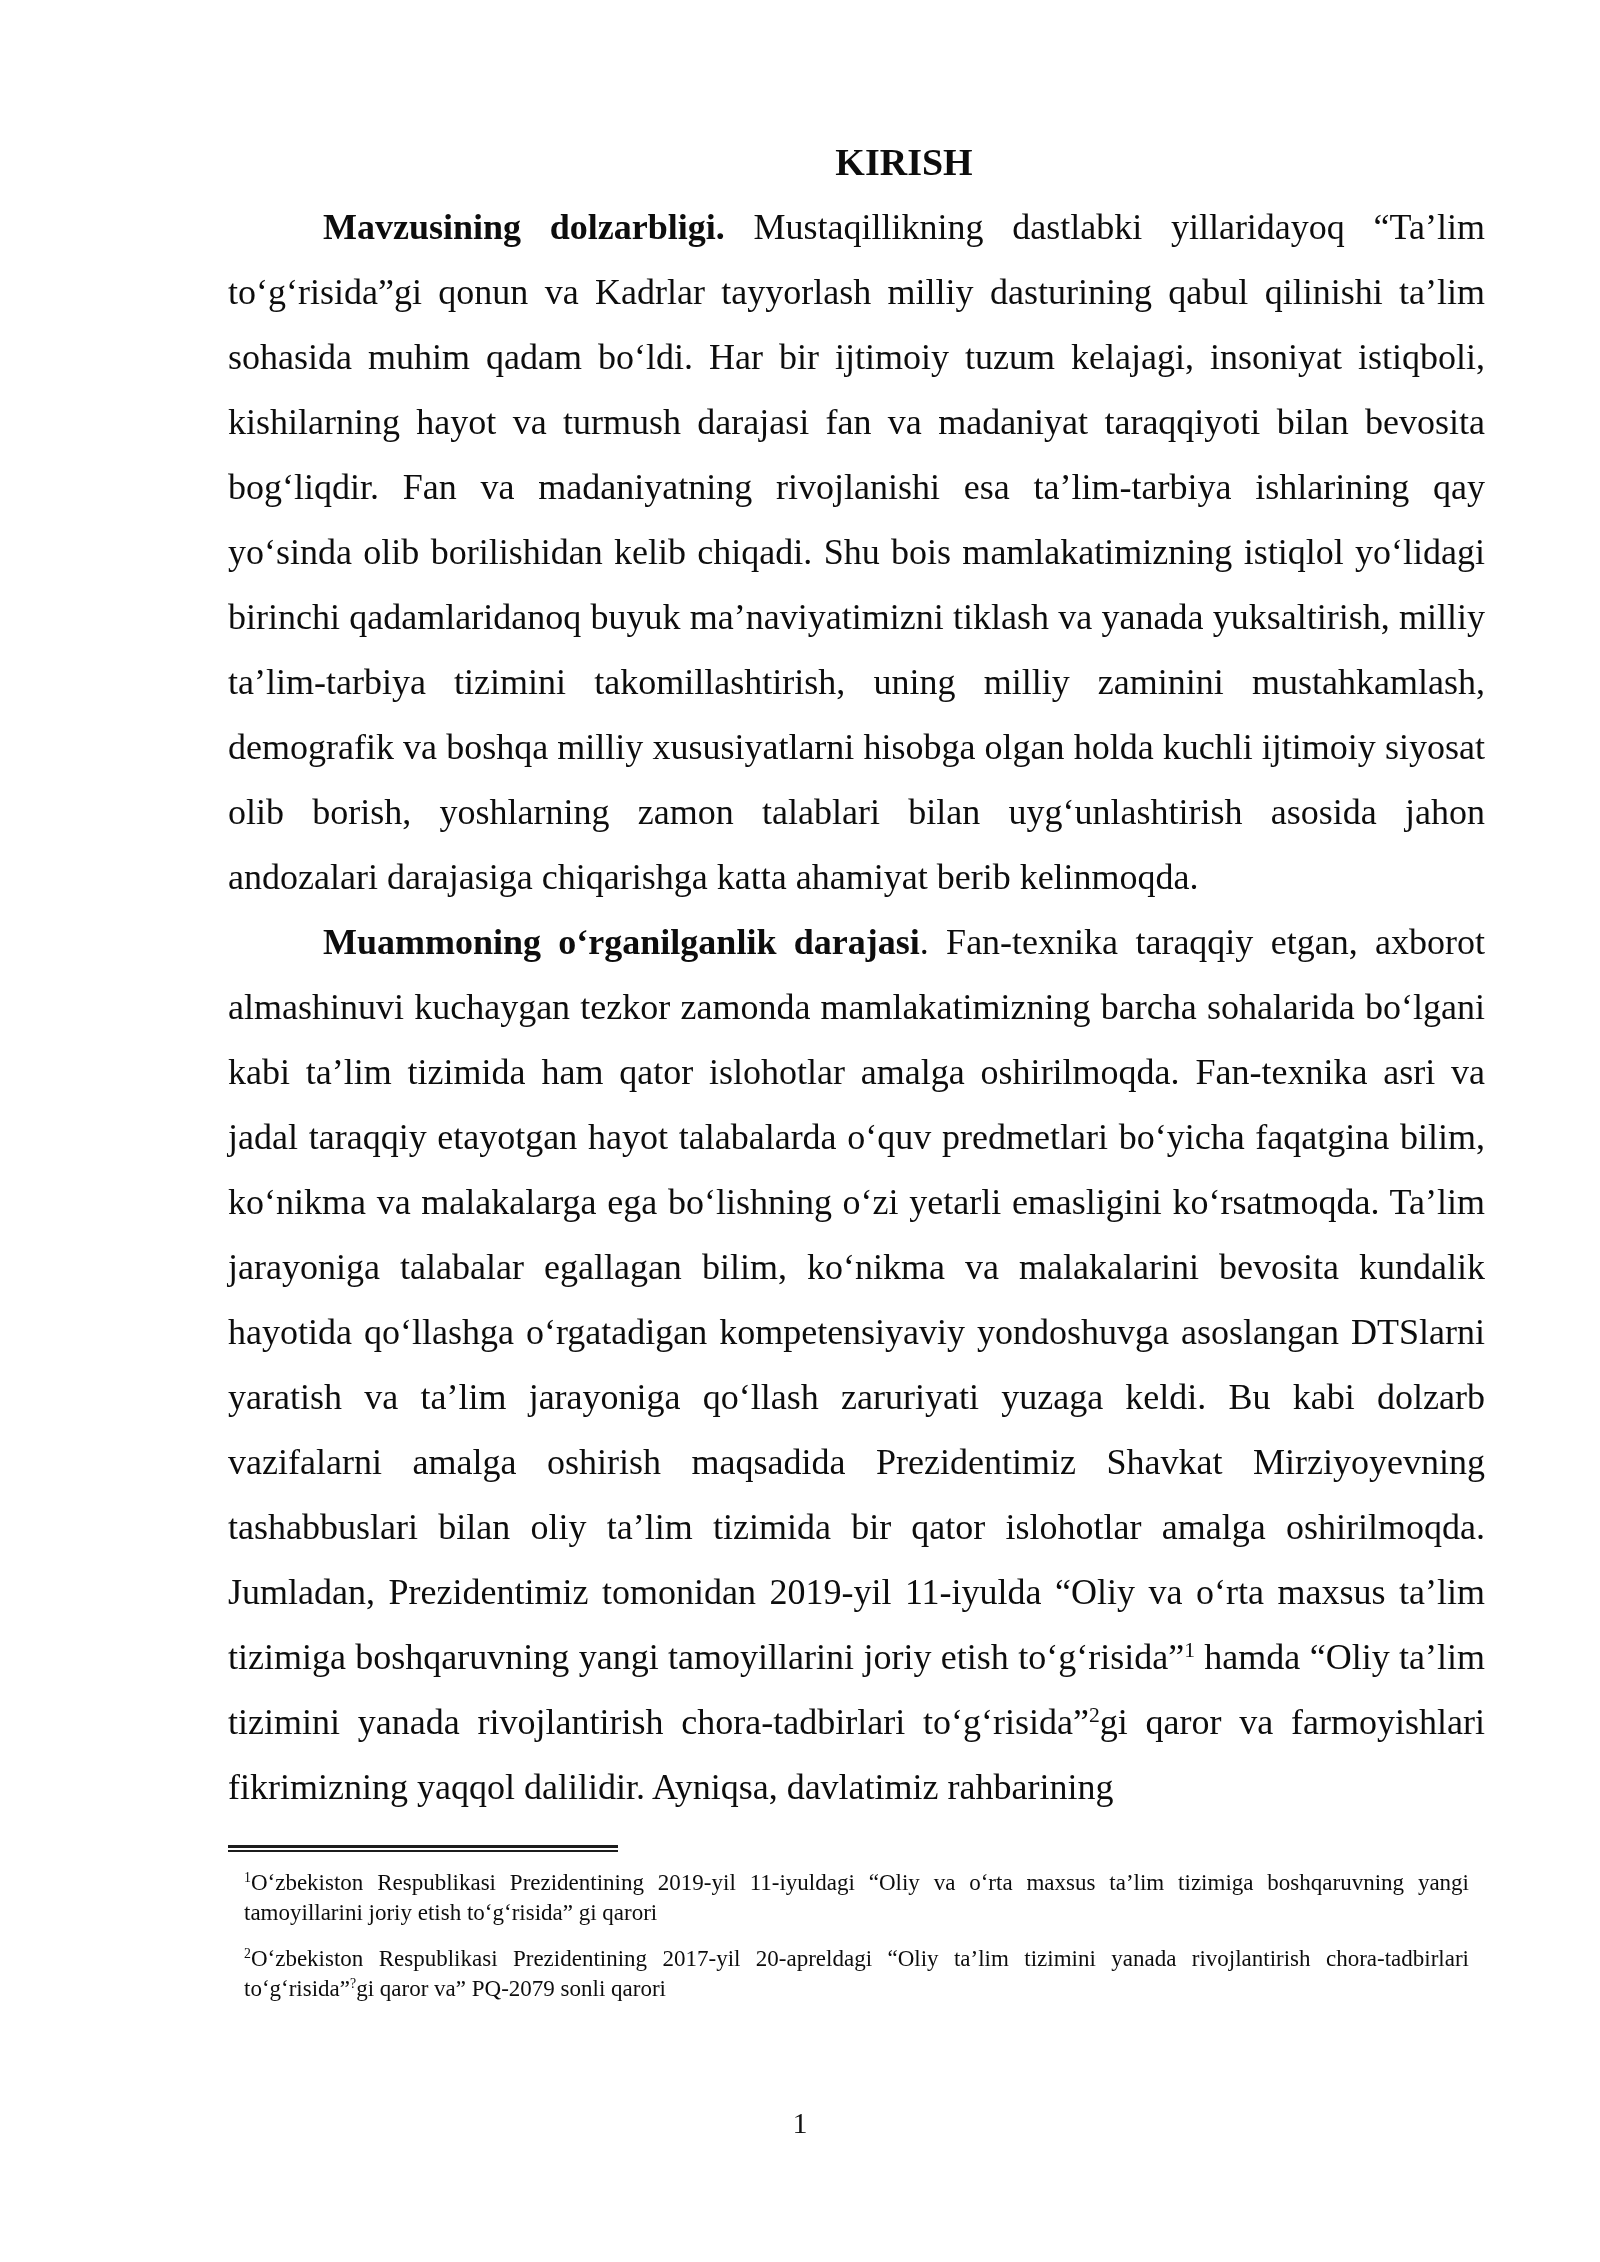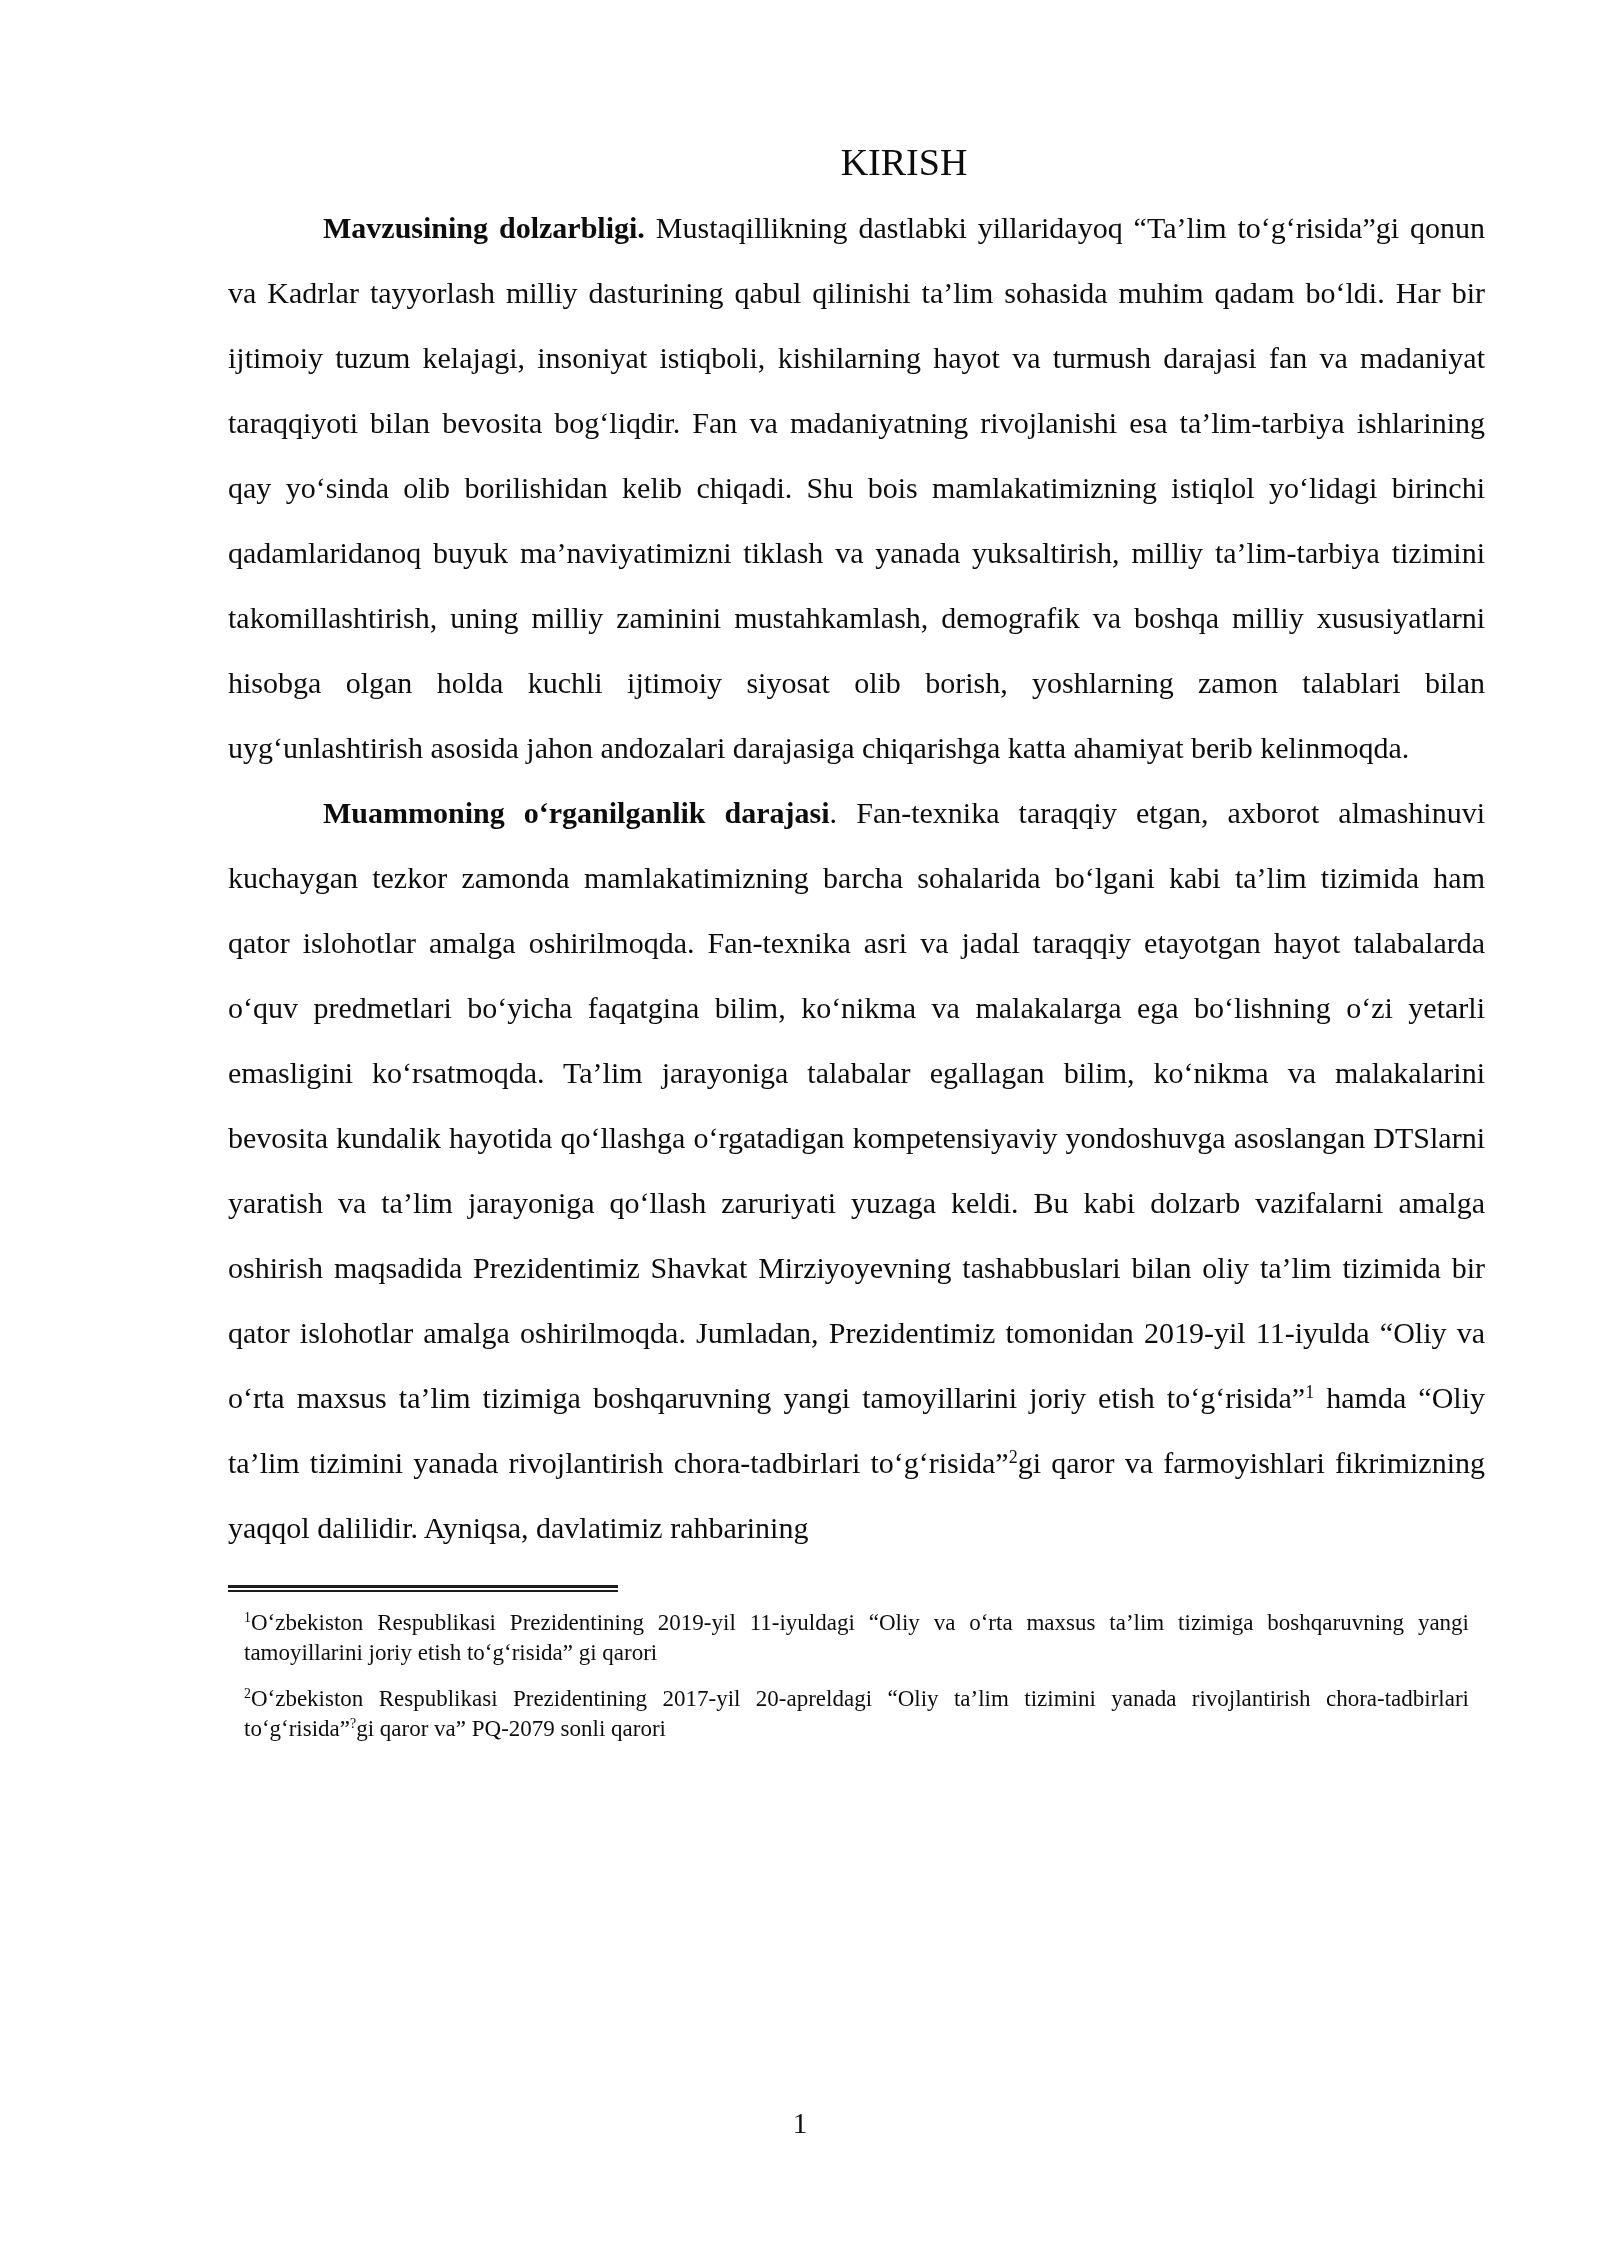"KIRISH" .title { font-weight: 400 -> 700 }
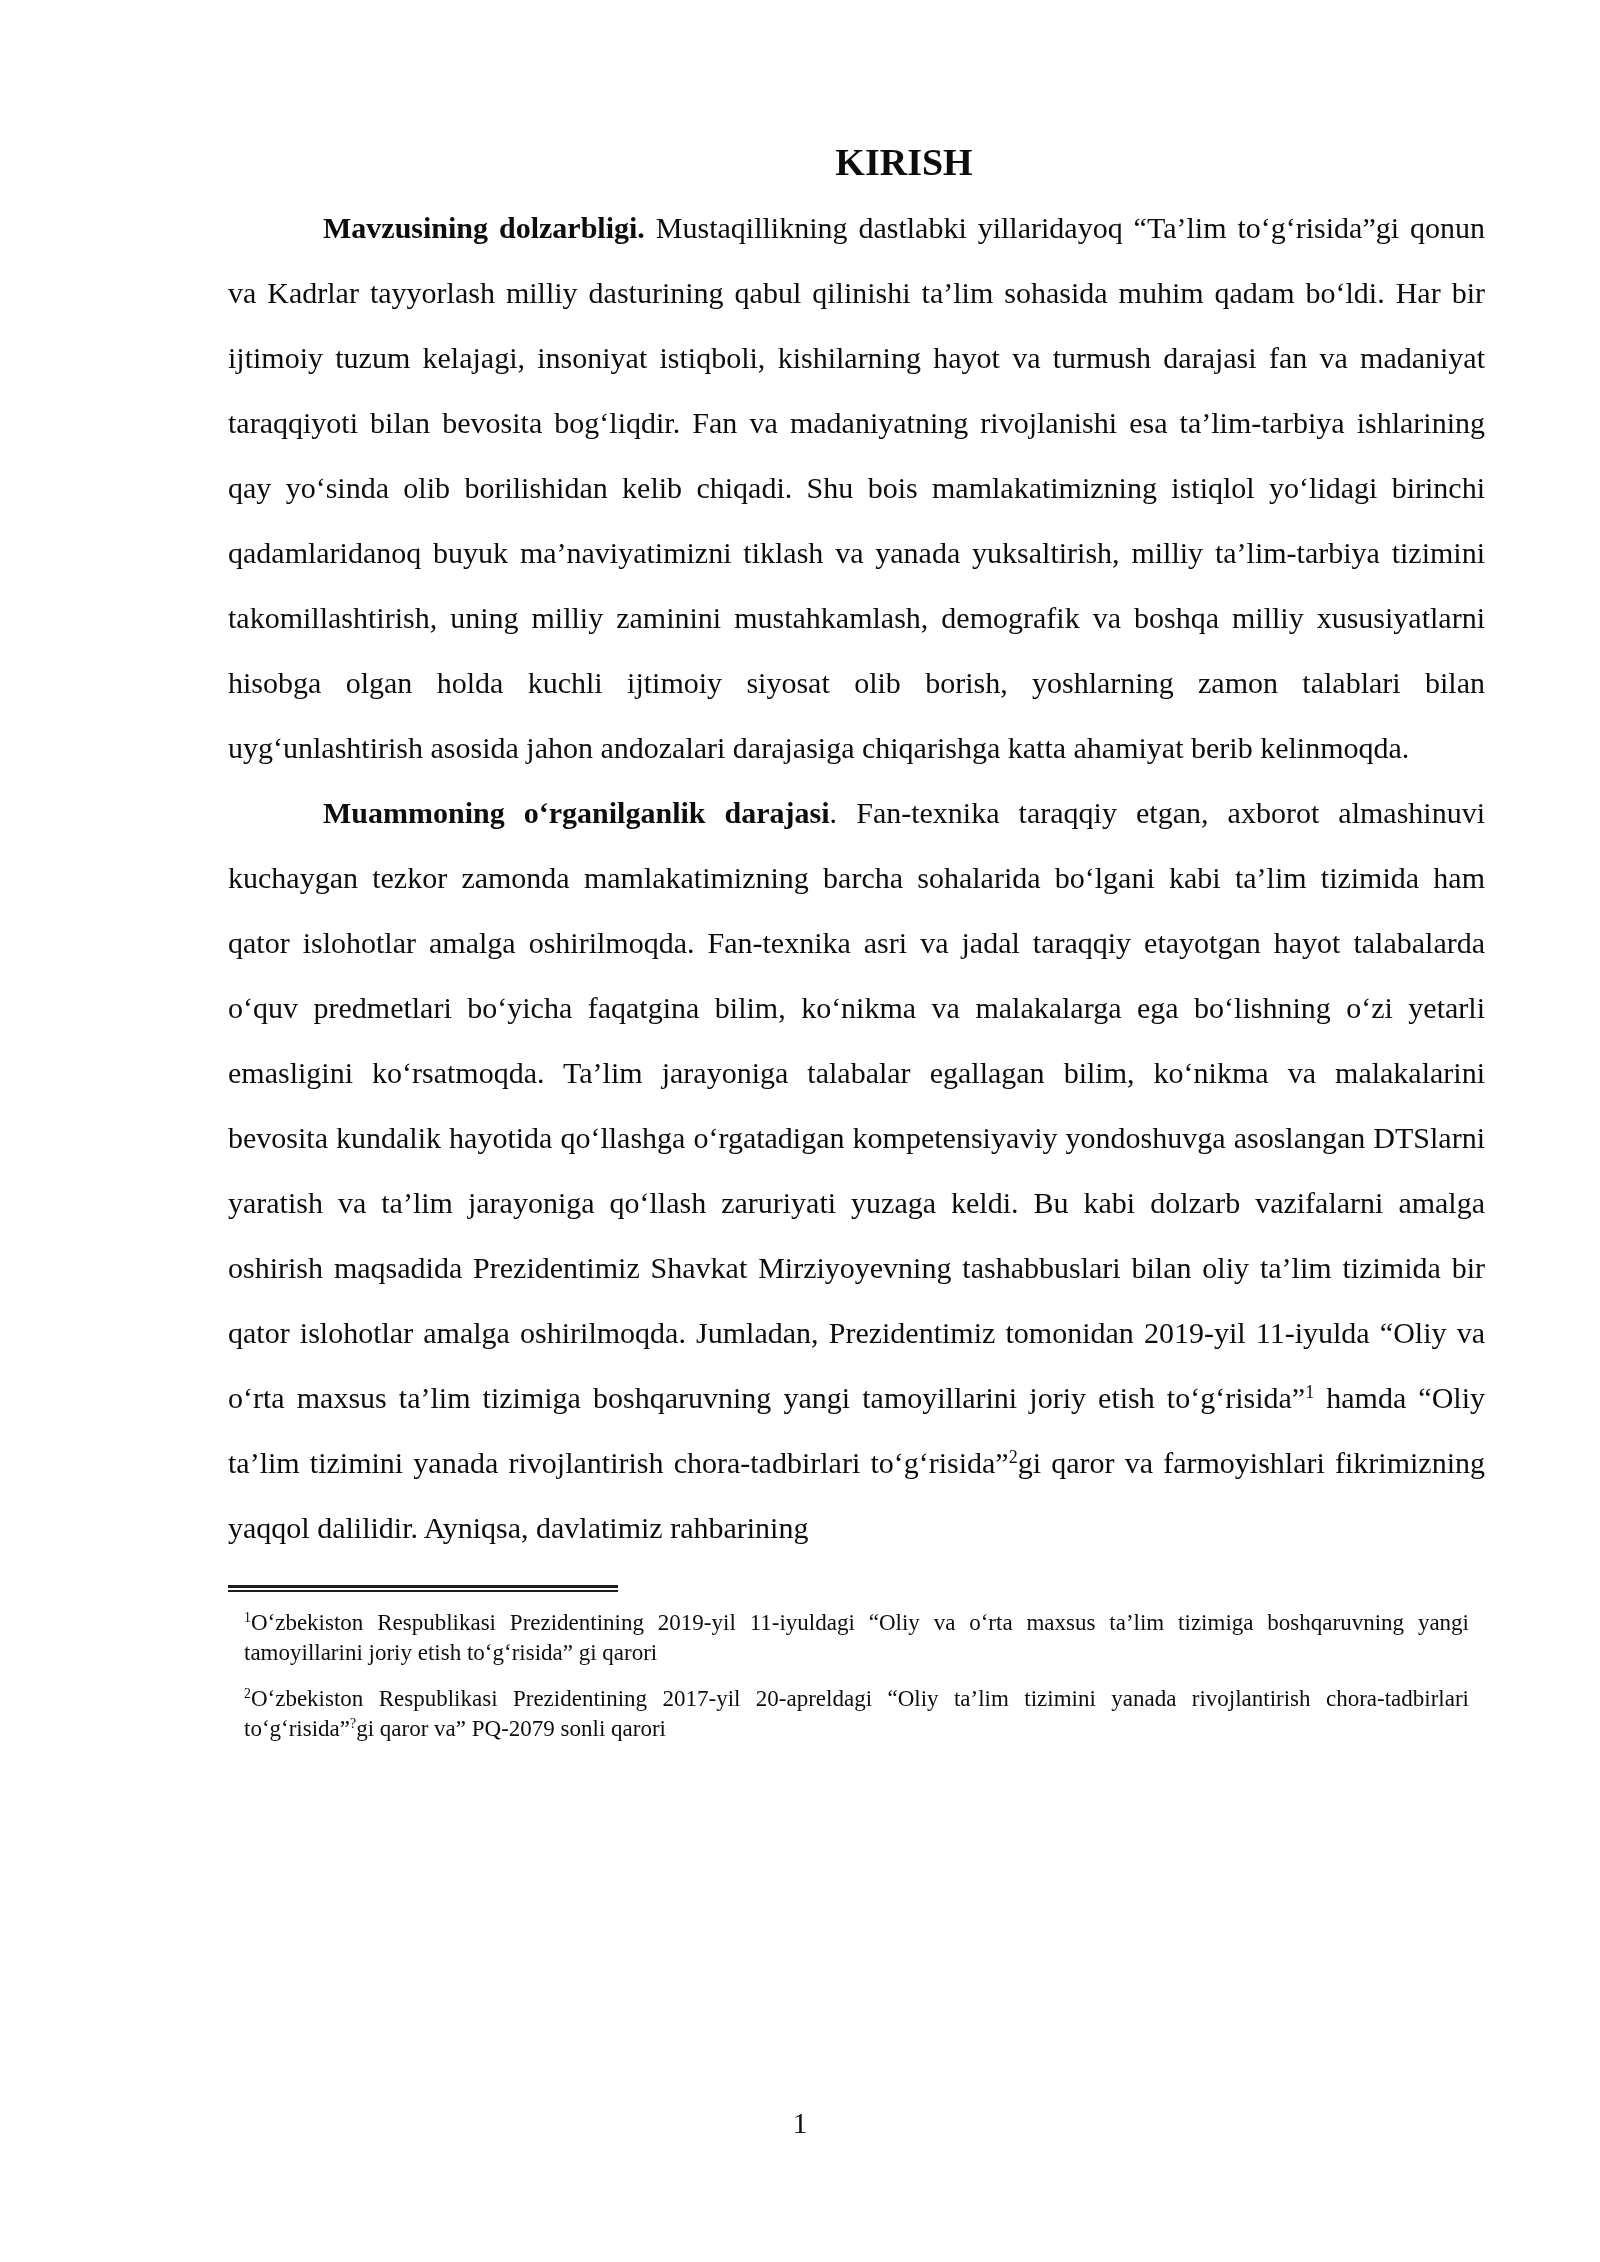"Mavzusining dolzarbligi. Mustaqillikning" .body-para { font-size: 30px -> 36px }
